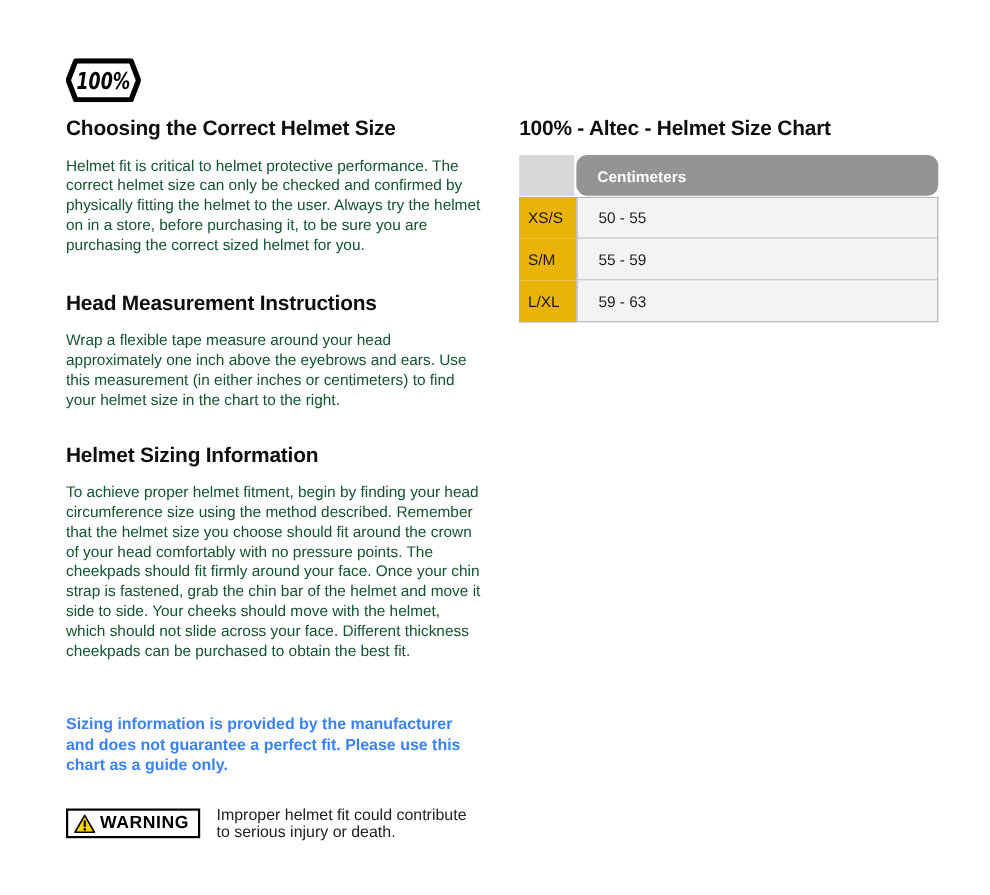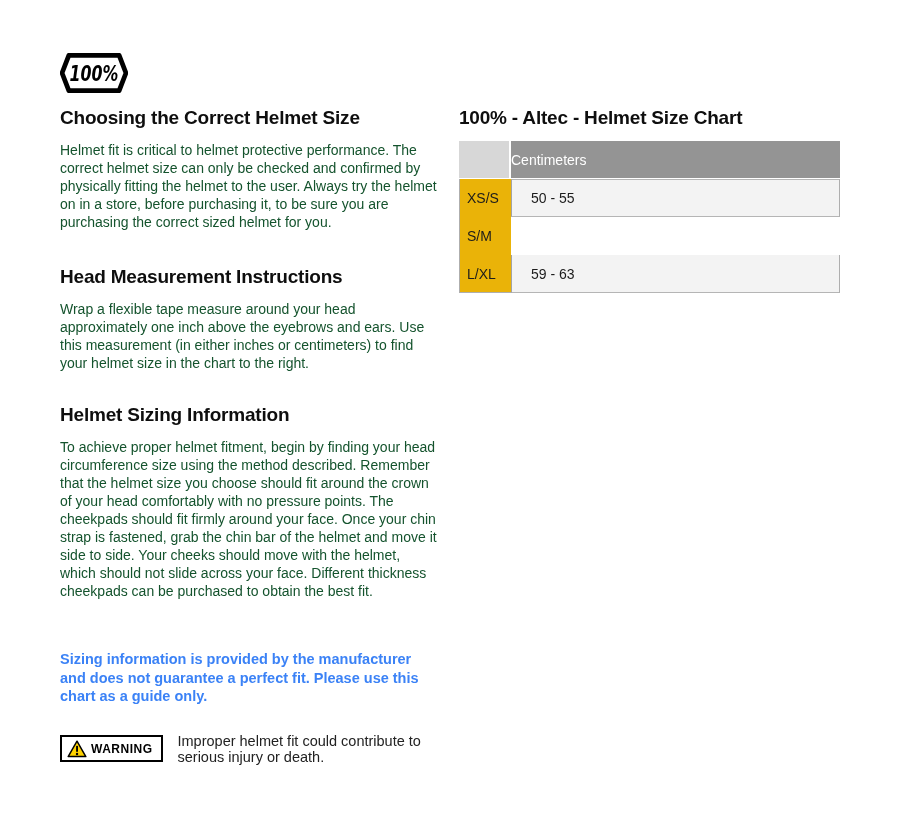"Choosing the Correct Helmet Size" .left-col { margin-right: 21px -> 34px }
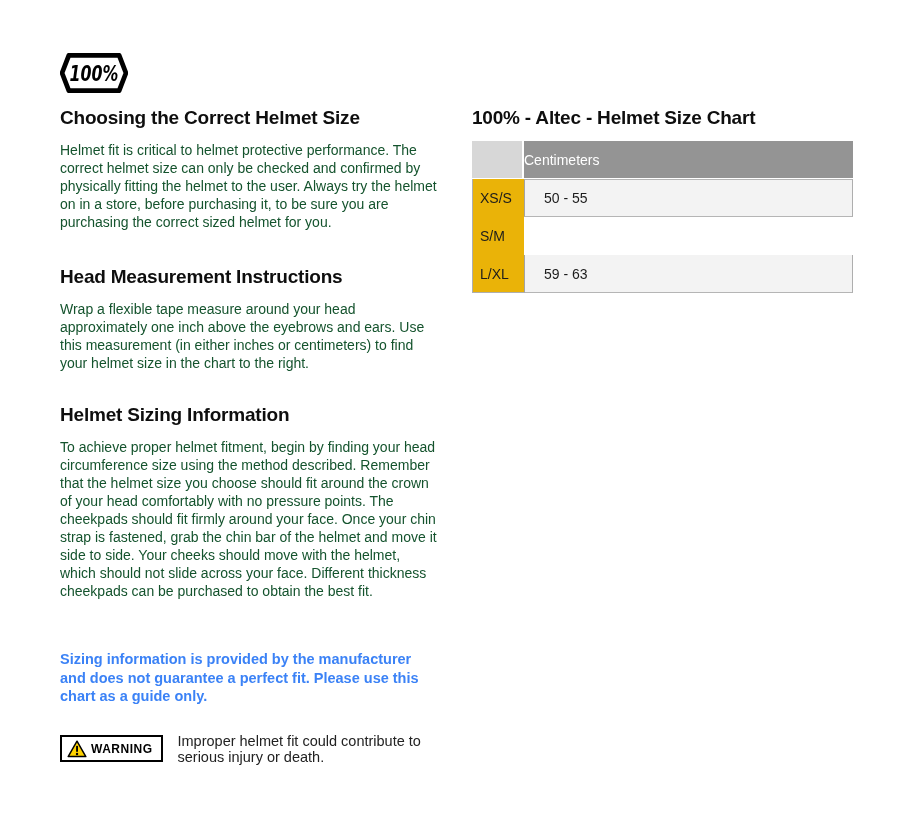"Centimeters" .st-colhead { border-radius: none -> 10px; font-weight: 400 -> 700; padding-left: none -> 19px }
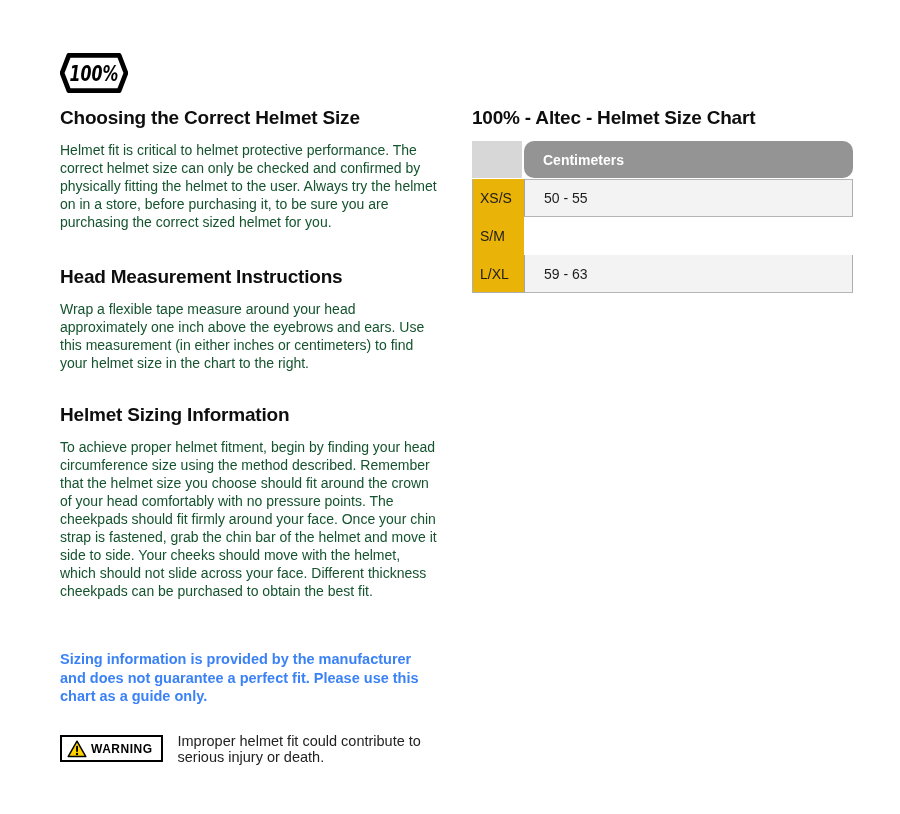"55 - 59" div.st-range { html: none -> <div>55 - 59</div> }
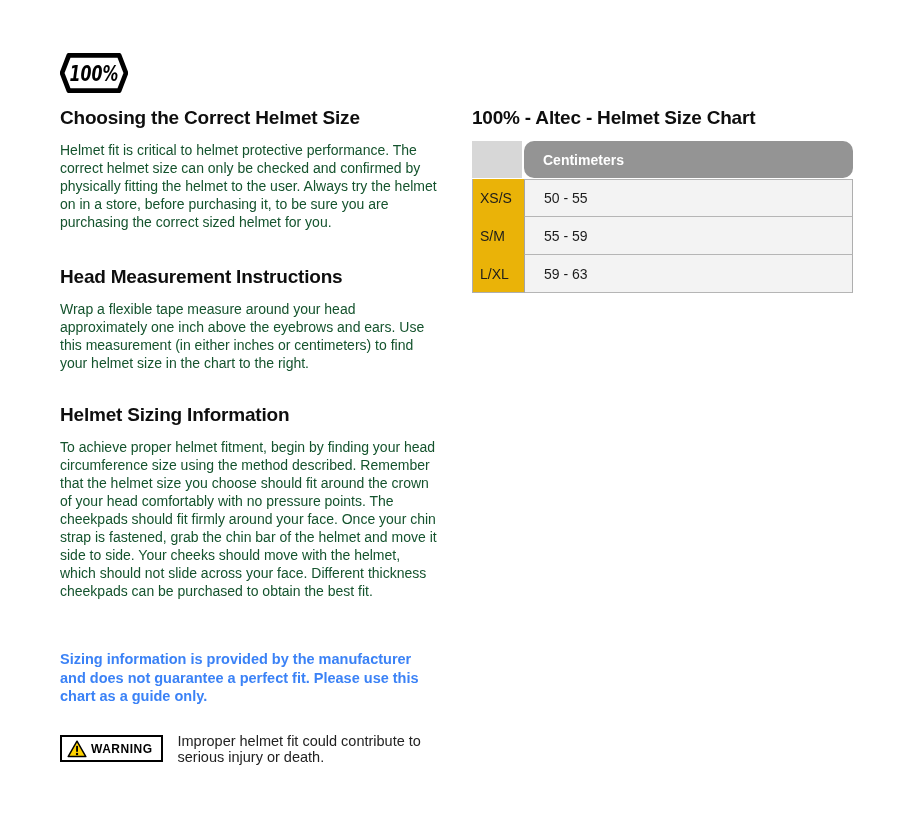"WARNING" .warning-label { font-size: 12px -> 16px }
